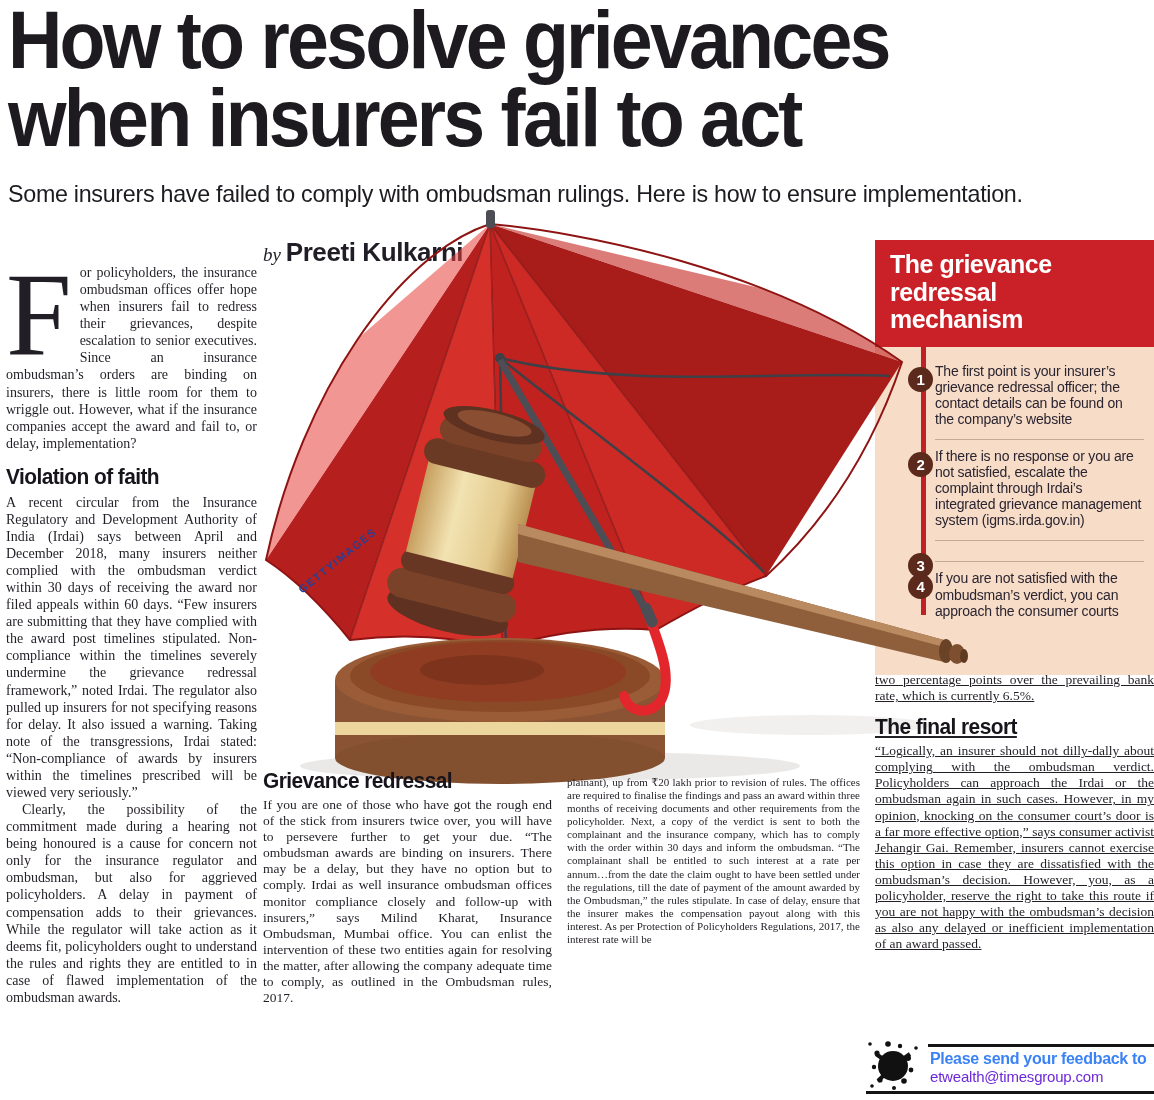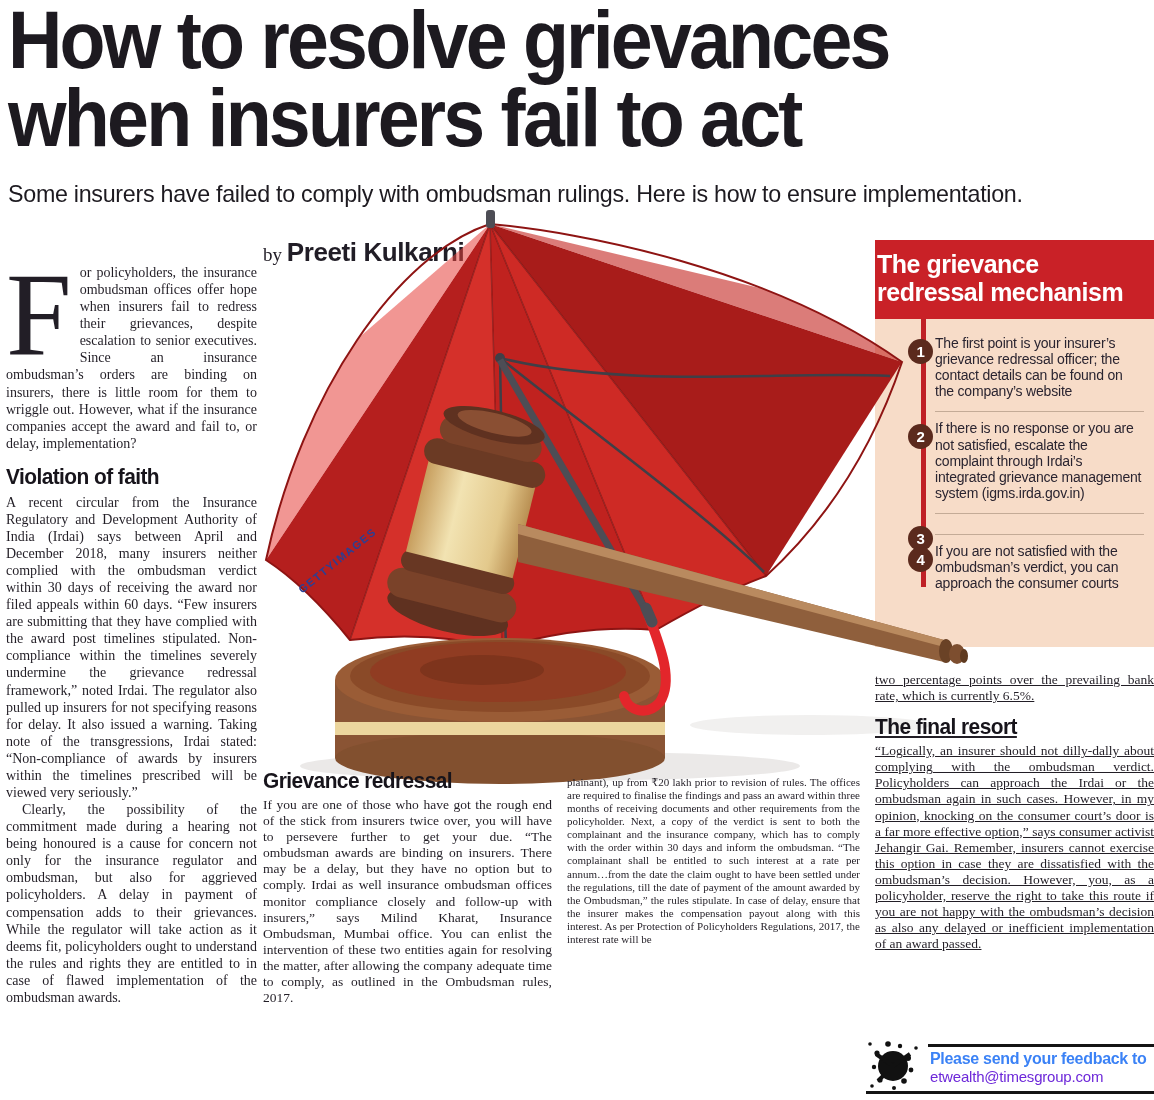"by" #byline .by { font-style: none -> italic }
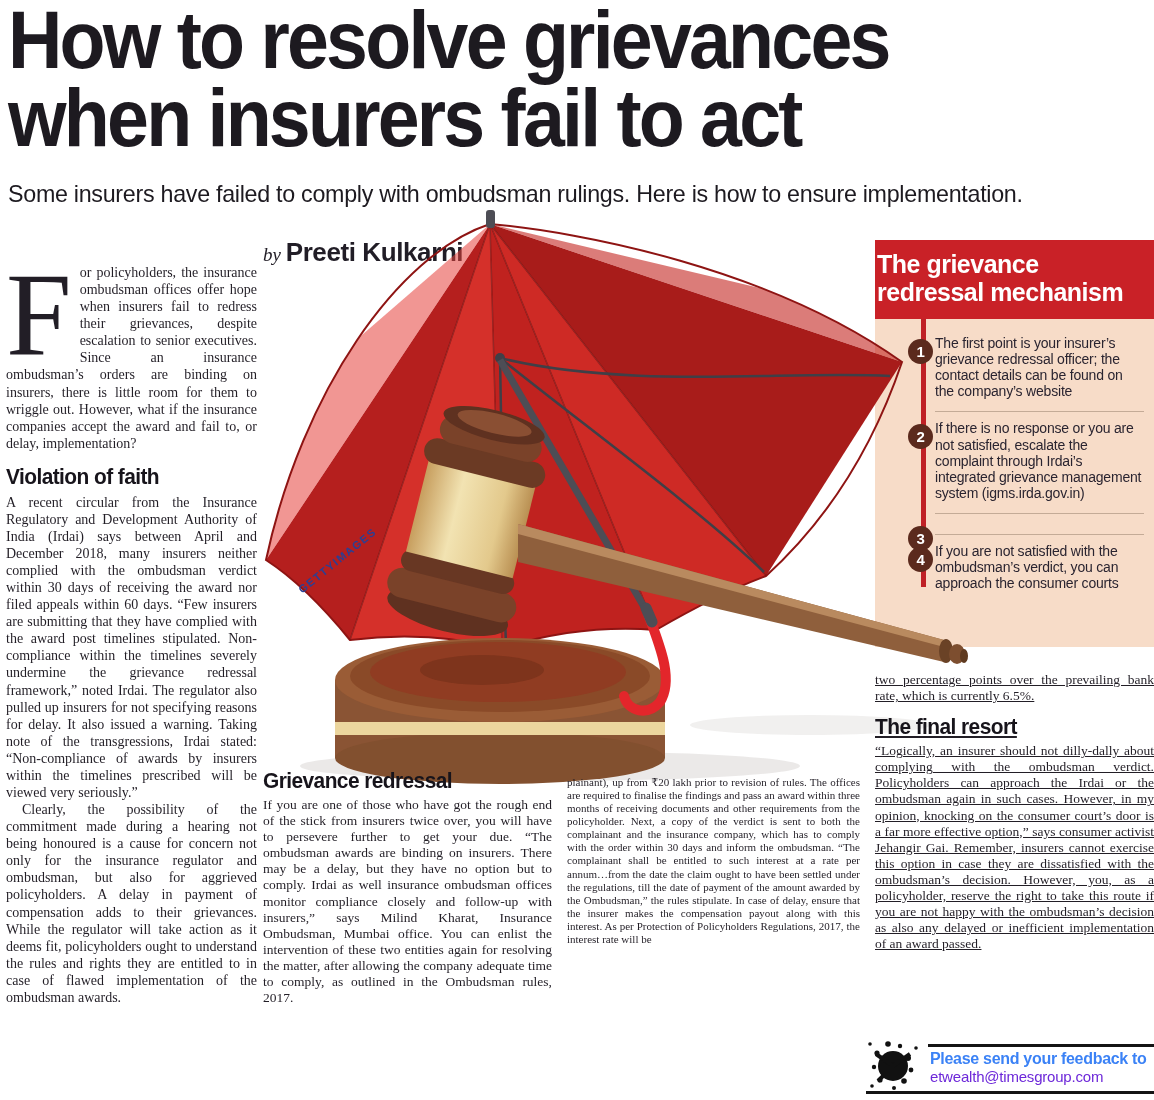"The grievance" #sidebar-header { padding: 11px 14px 13px 2px -> 11px 14px 13px 15px }
